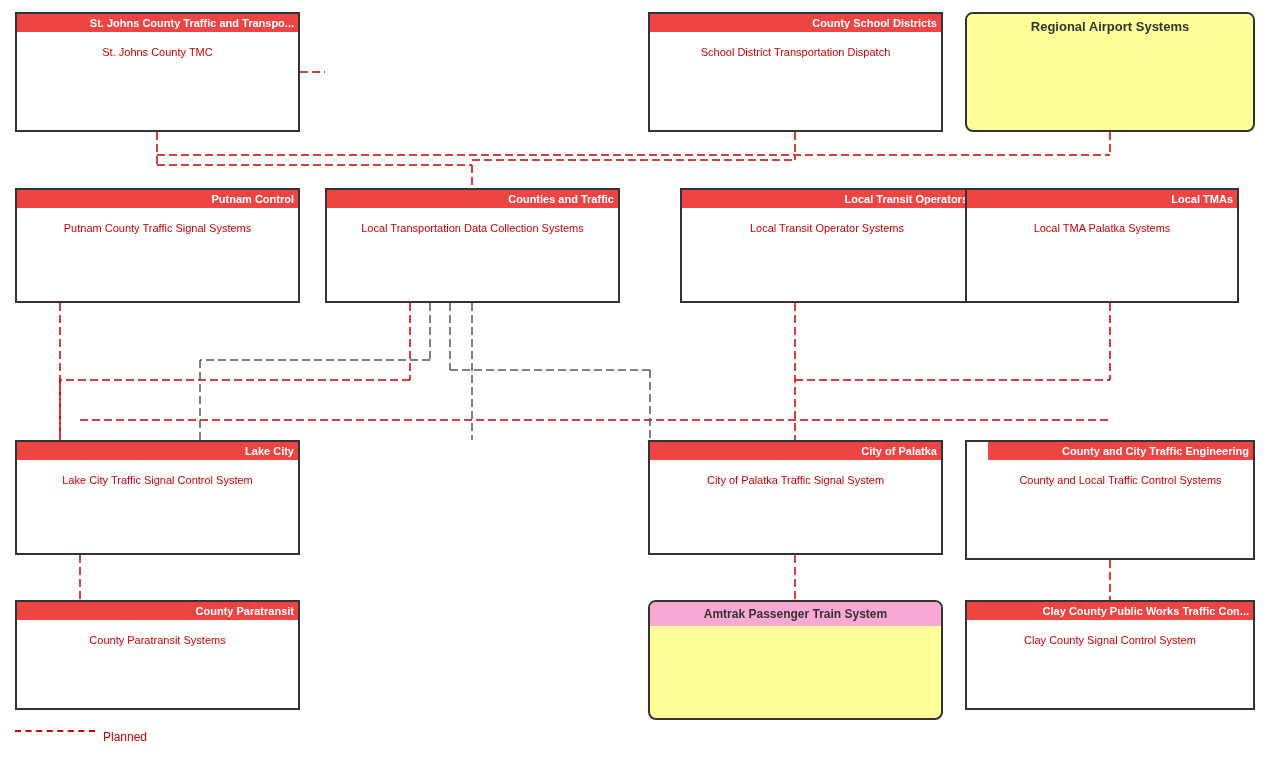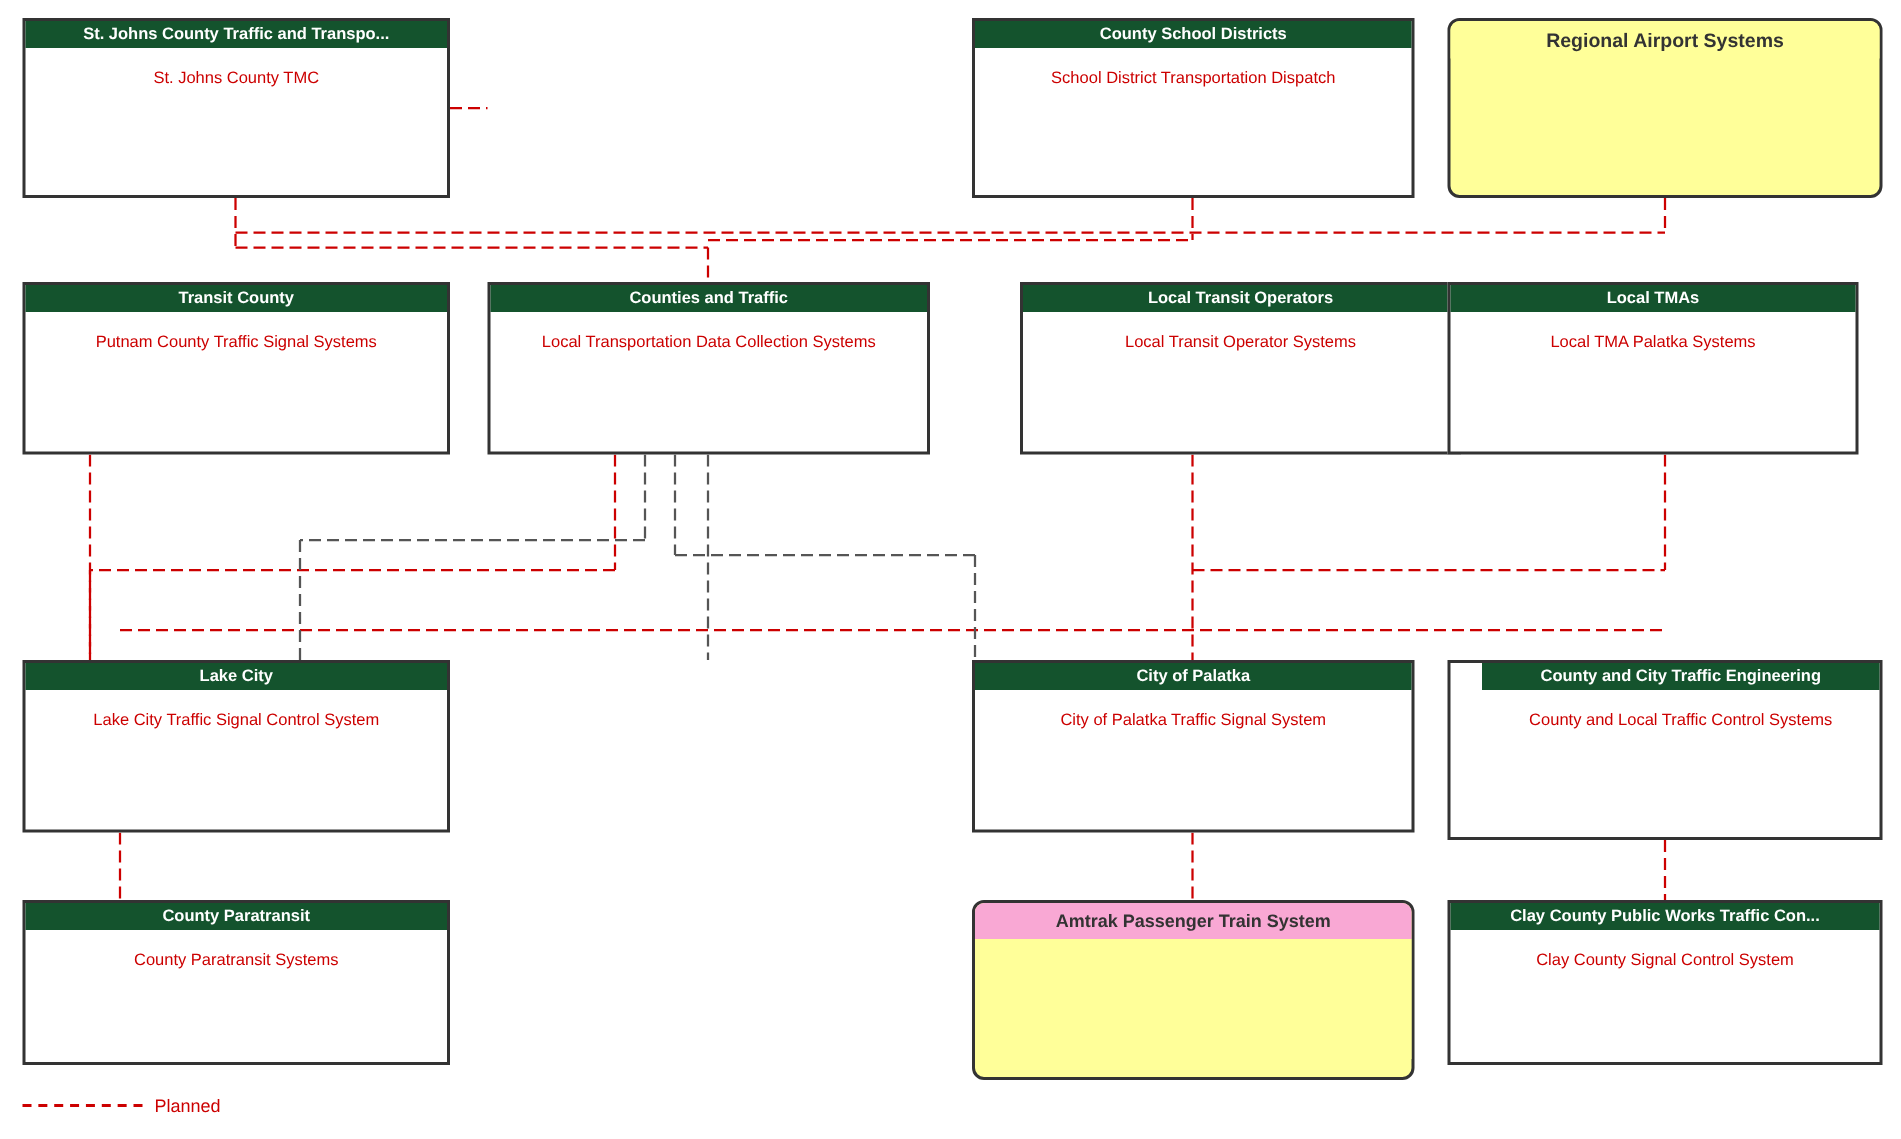"St. Johns County Traffic and" .node-header { background: #14532d -> #ef4444; text-align: center -> right }
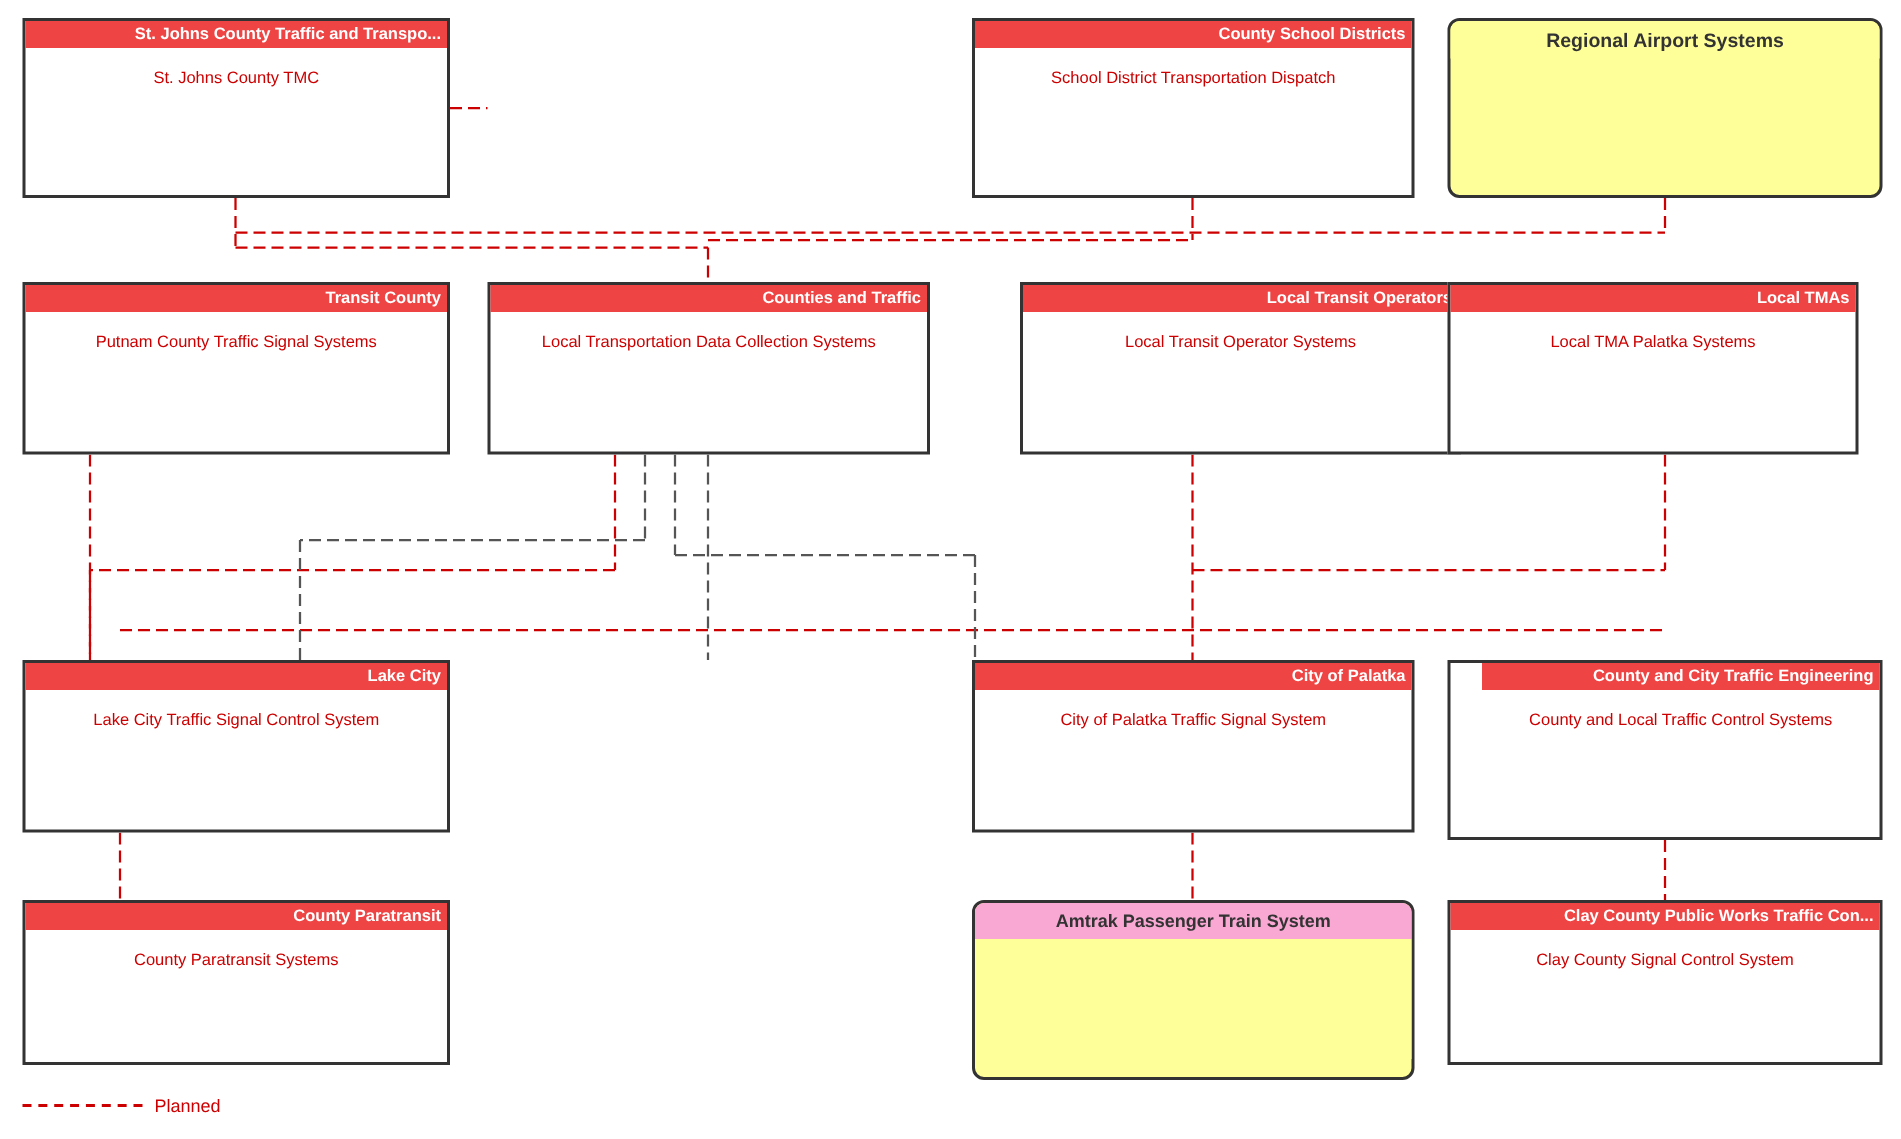"Transit County" div.node-header { text: Transit County -> Putnam Control }
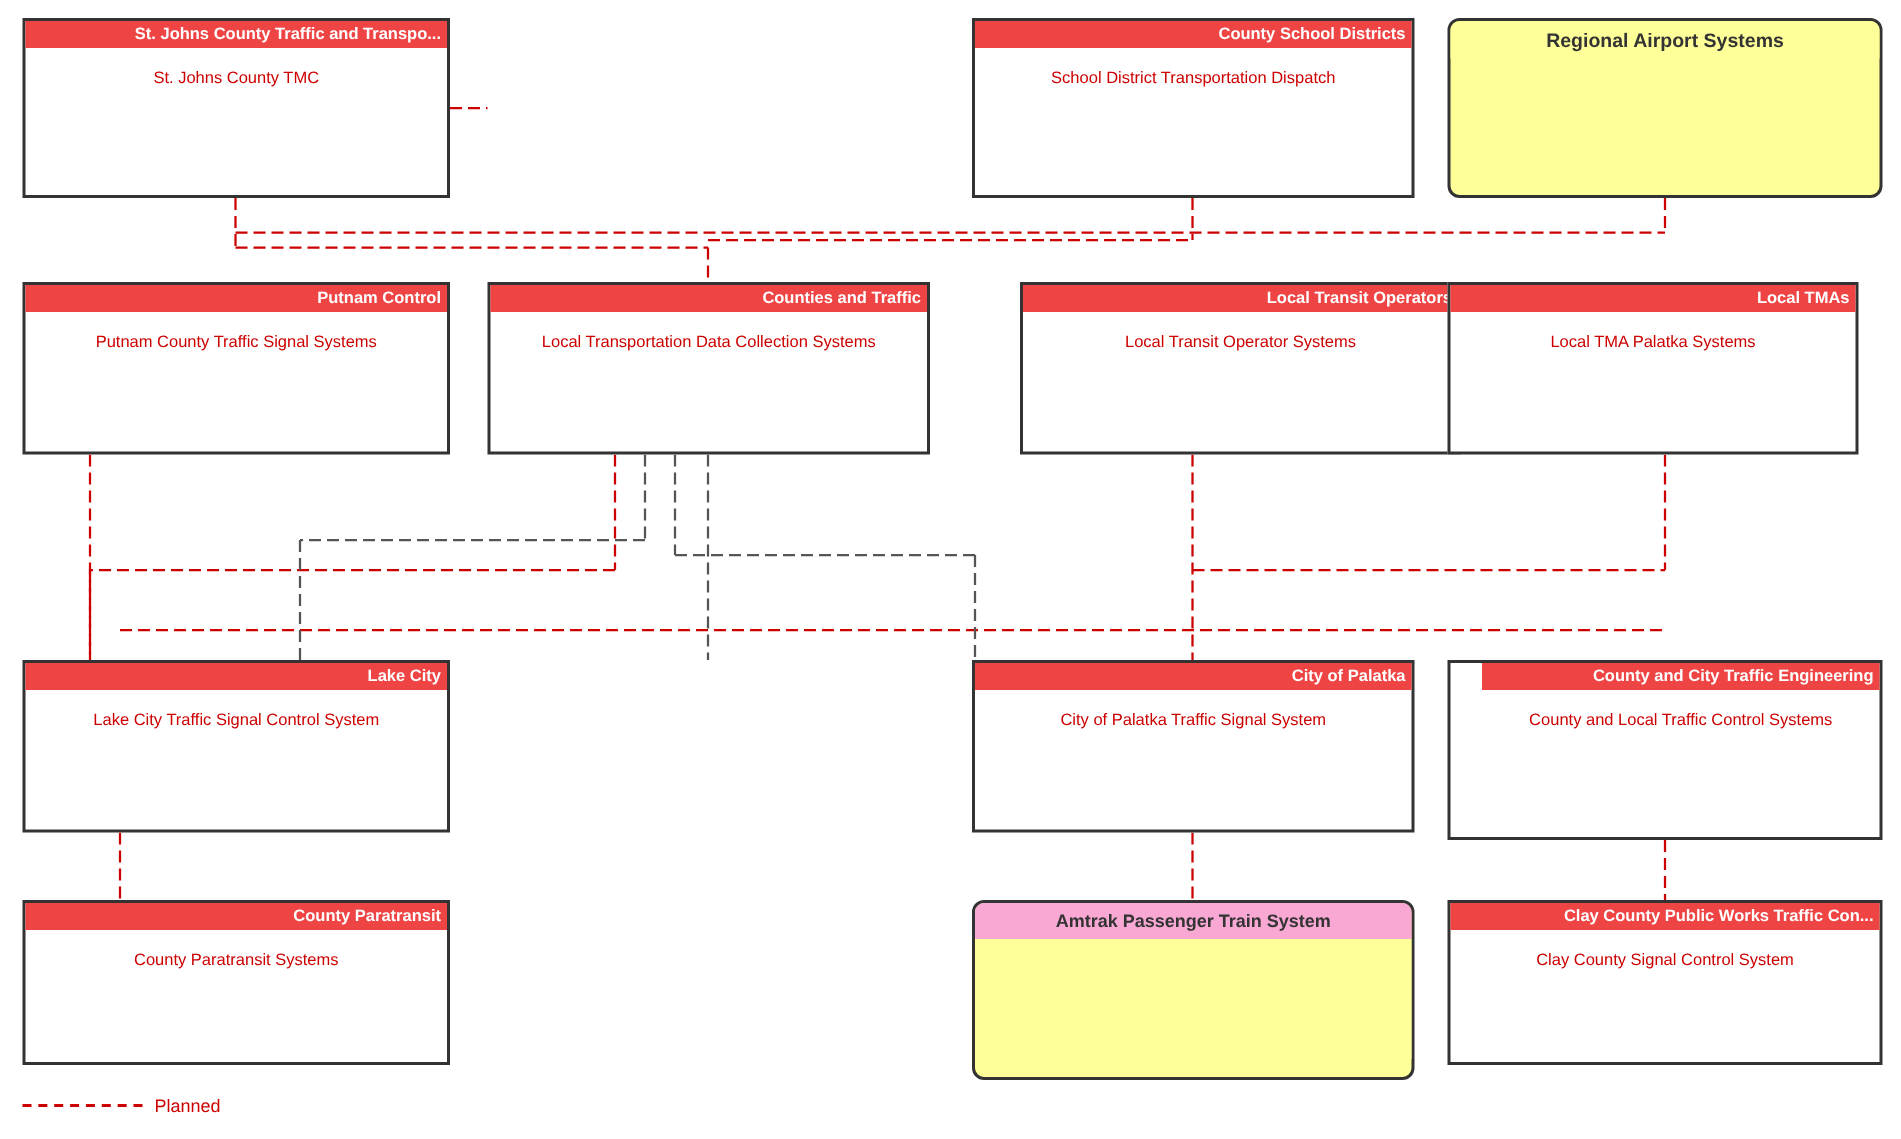"Planned" .legend { align-items: center -> none }
